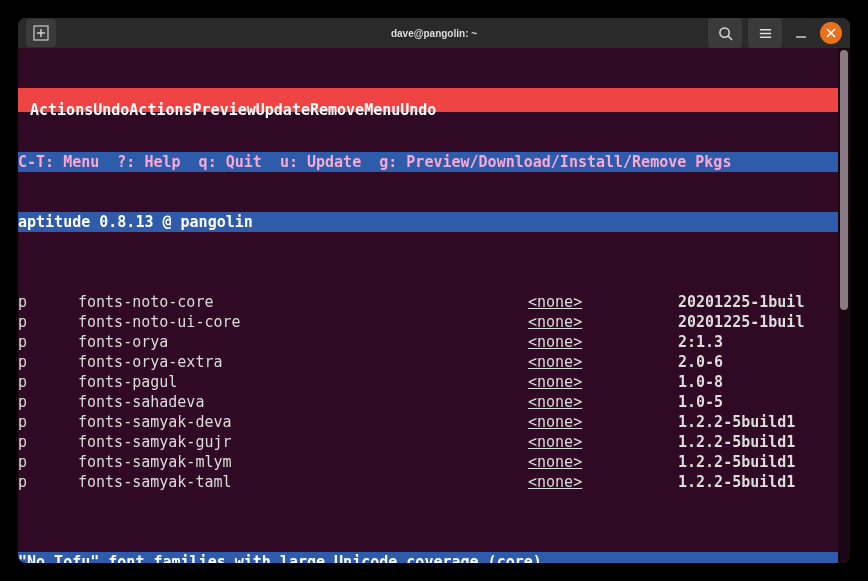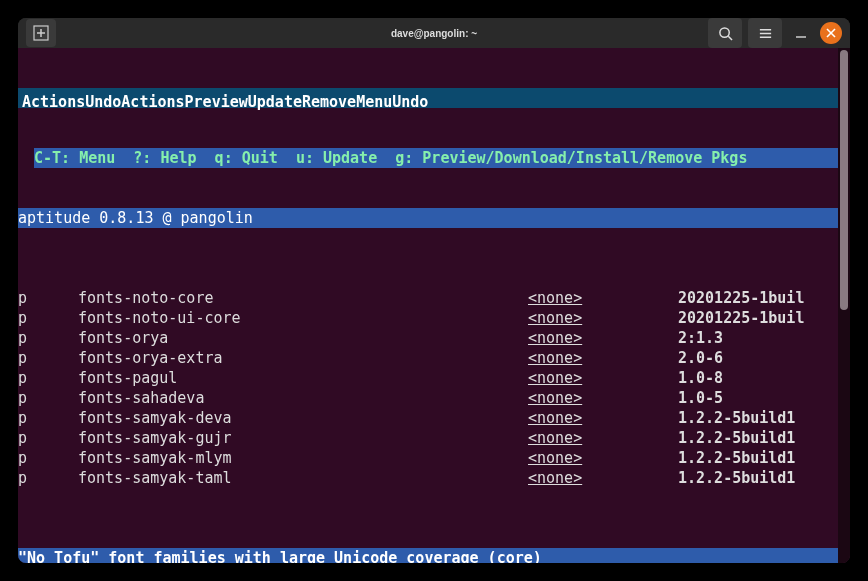"Actions" .menubar { background: #0c4a6e -> #ef4444; padding: 4px -> 12px }
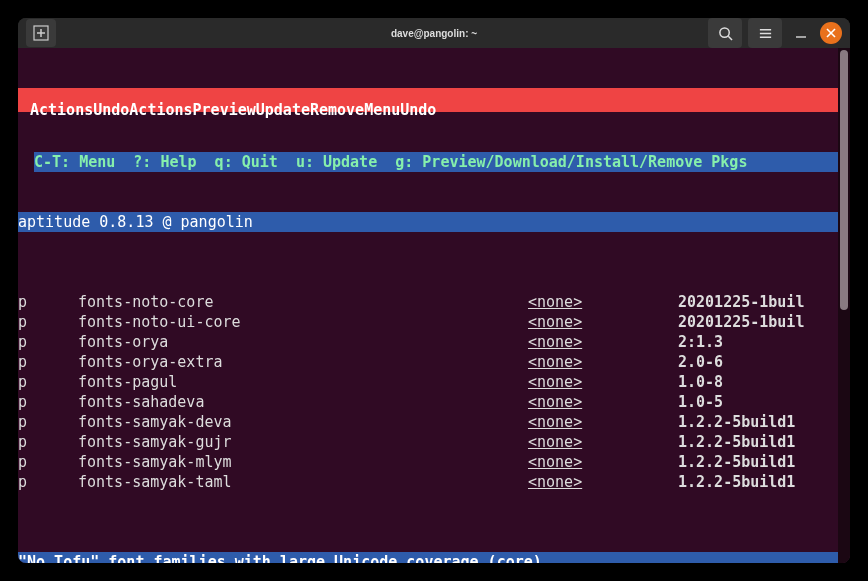"C-T: Menu ?: Help q:" .hintbar { color: #86efac -> #f9a8d4; margin-left: 16px -> none }
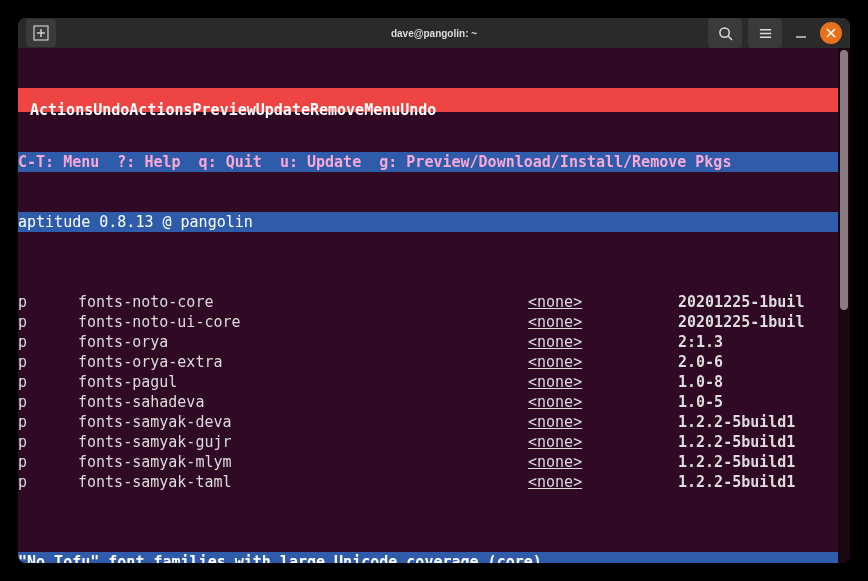"aptitude 0.8.13 @ pangolin" .versionbar { font-weight: normal -> bold }
